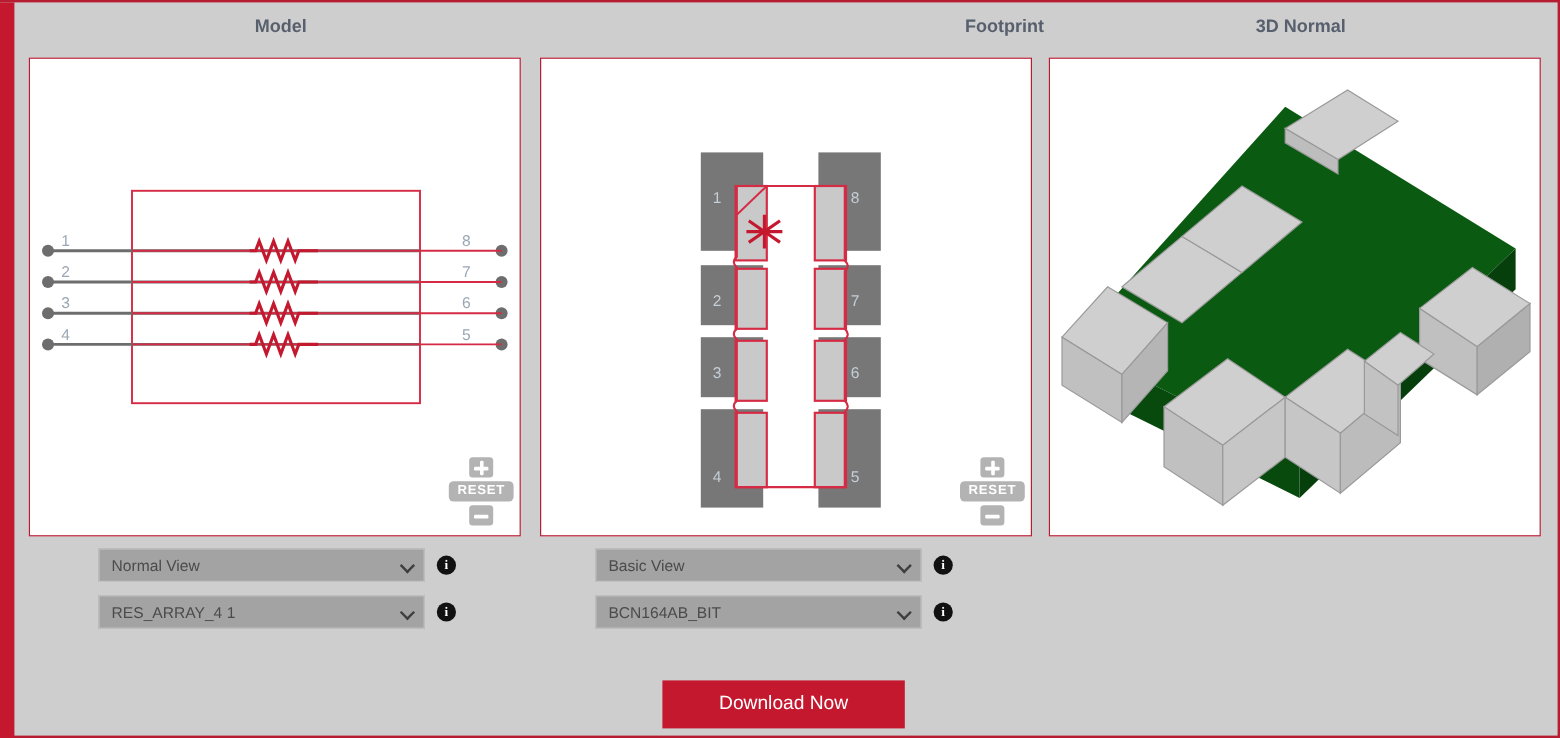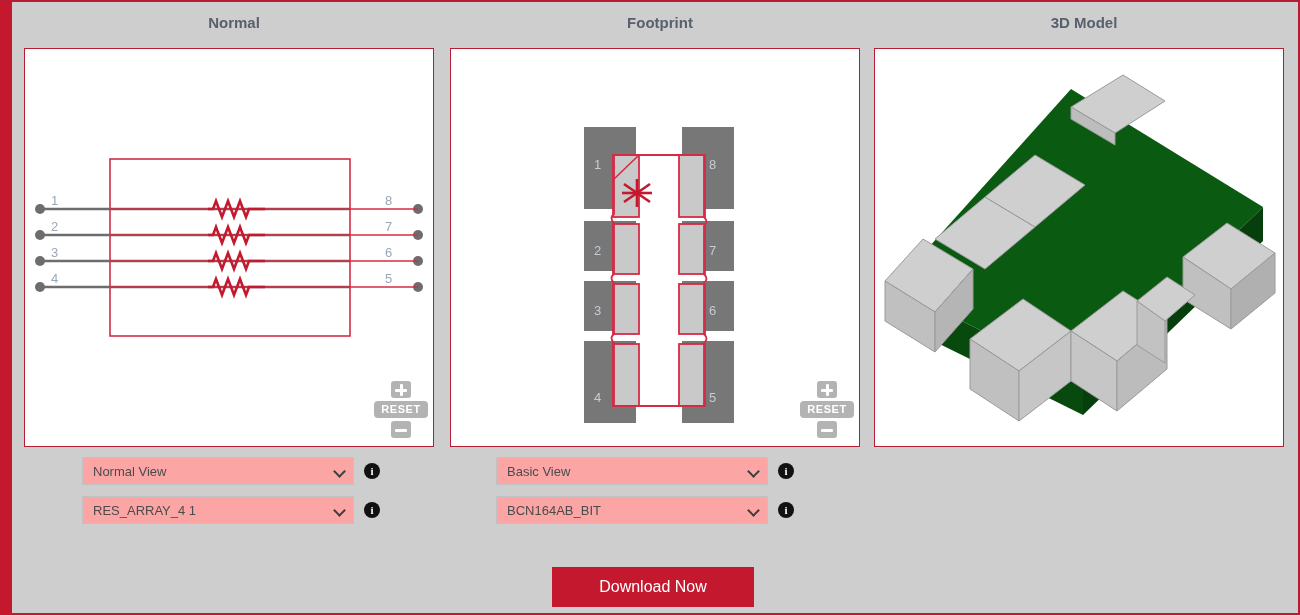"Normal" div.col-title { text: Normal -> Model }
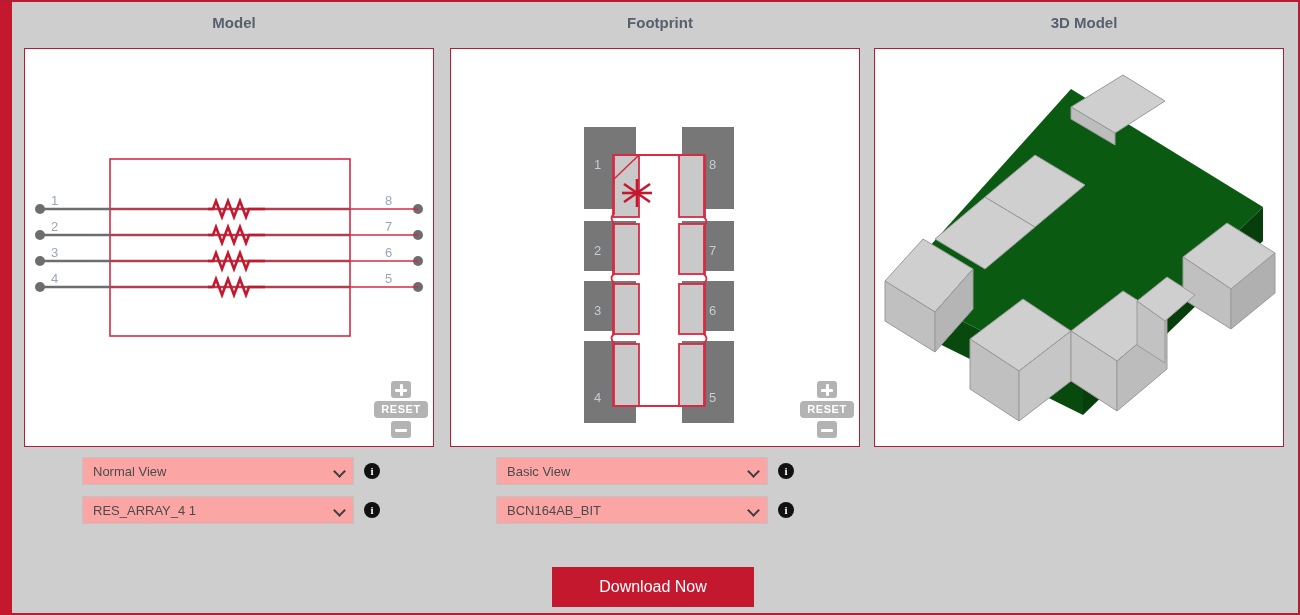"Footprint" #t-footprint { text-align: none -> right }
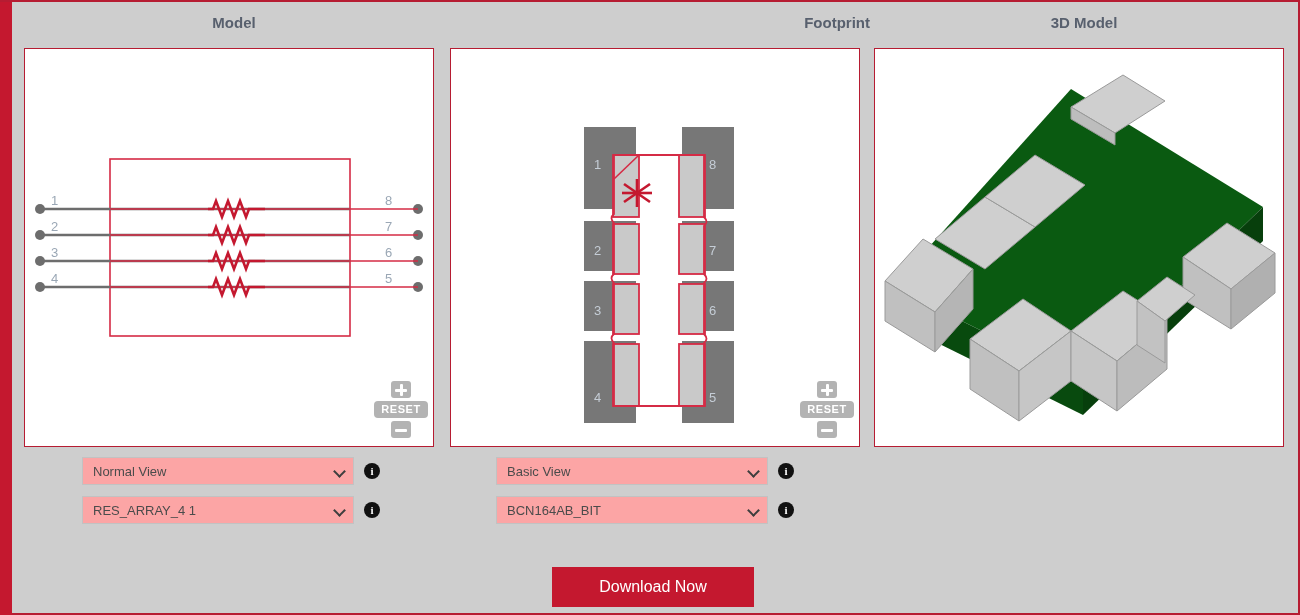"3D Model" div.col-title { text: Model -> Normal }
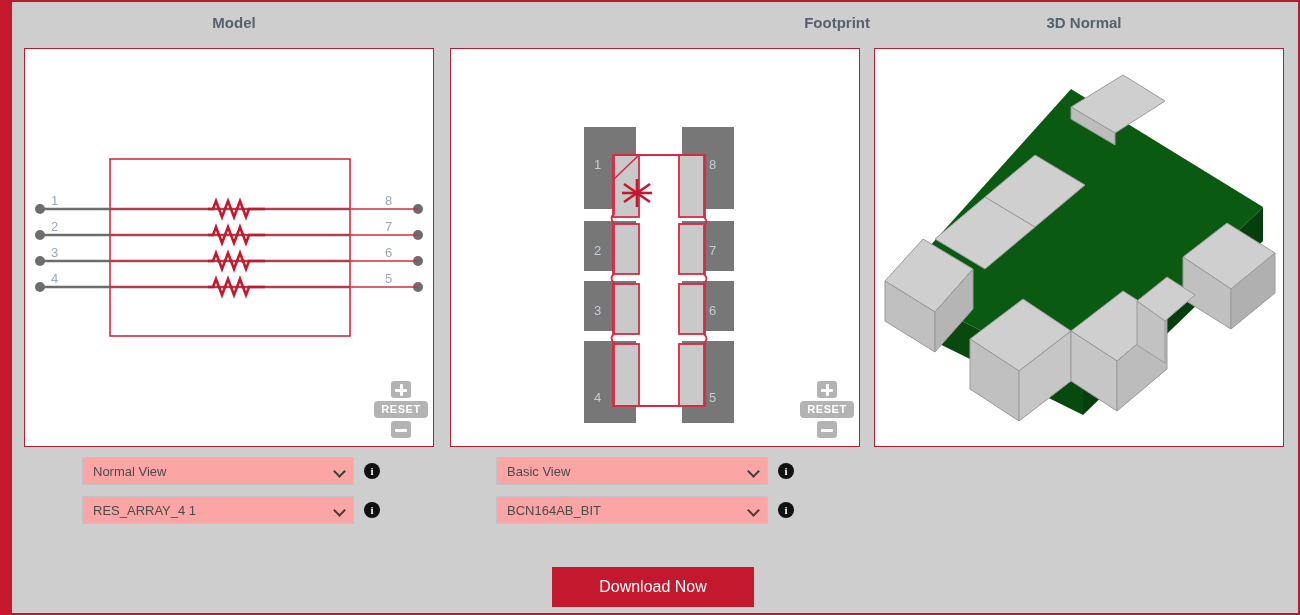"Normal View" select.sel { background: #fca5a5 -> #a3a3a3 }
